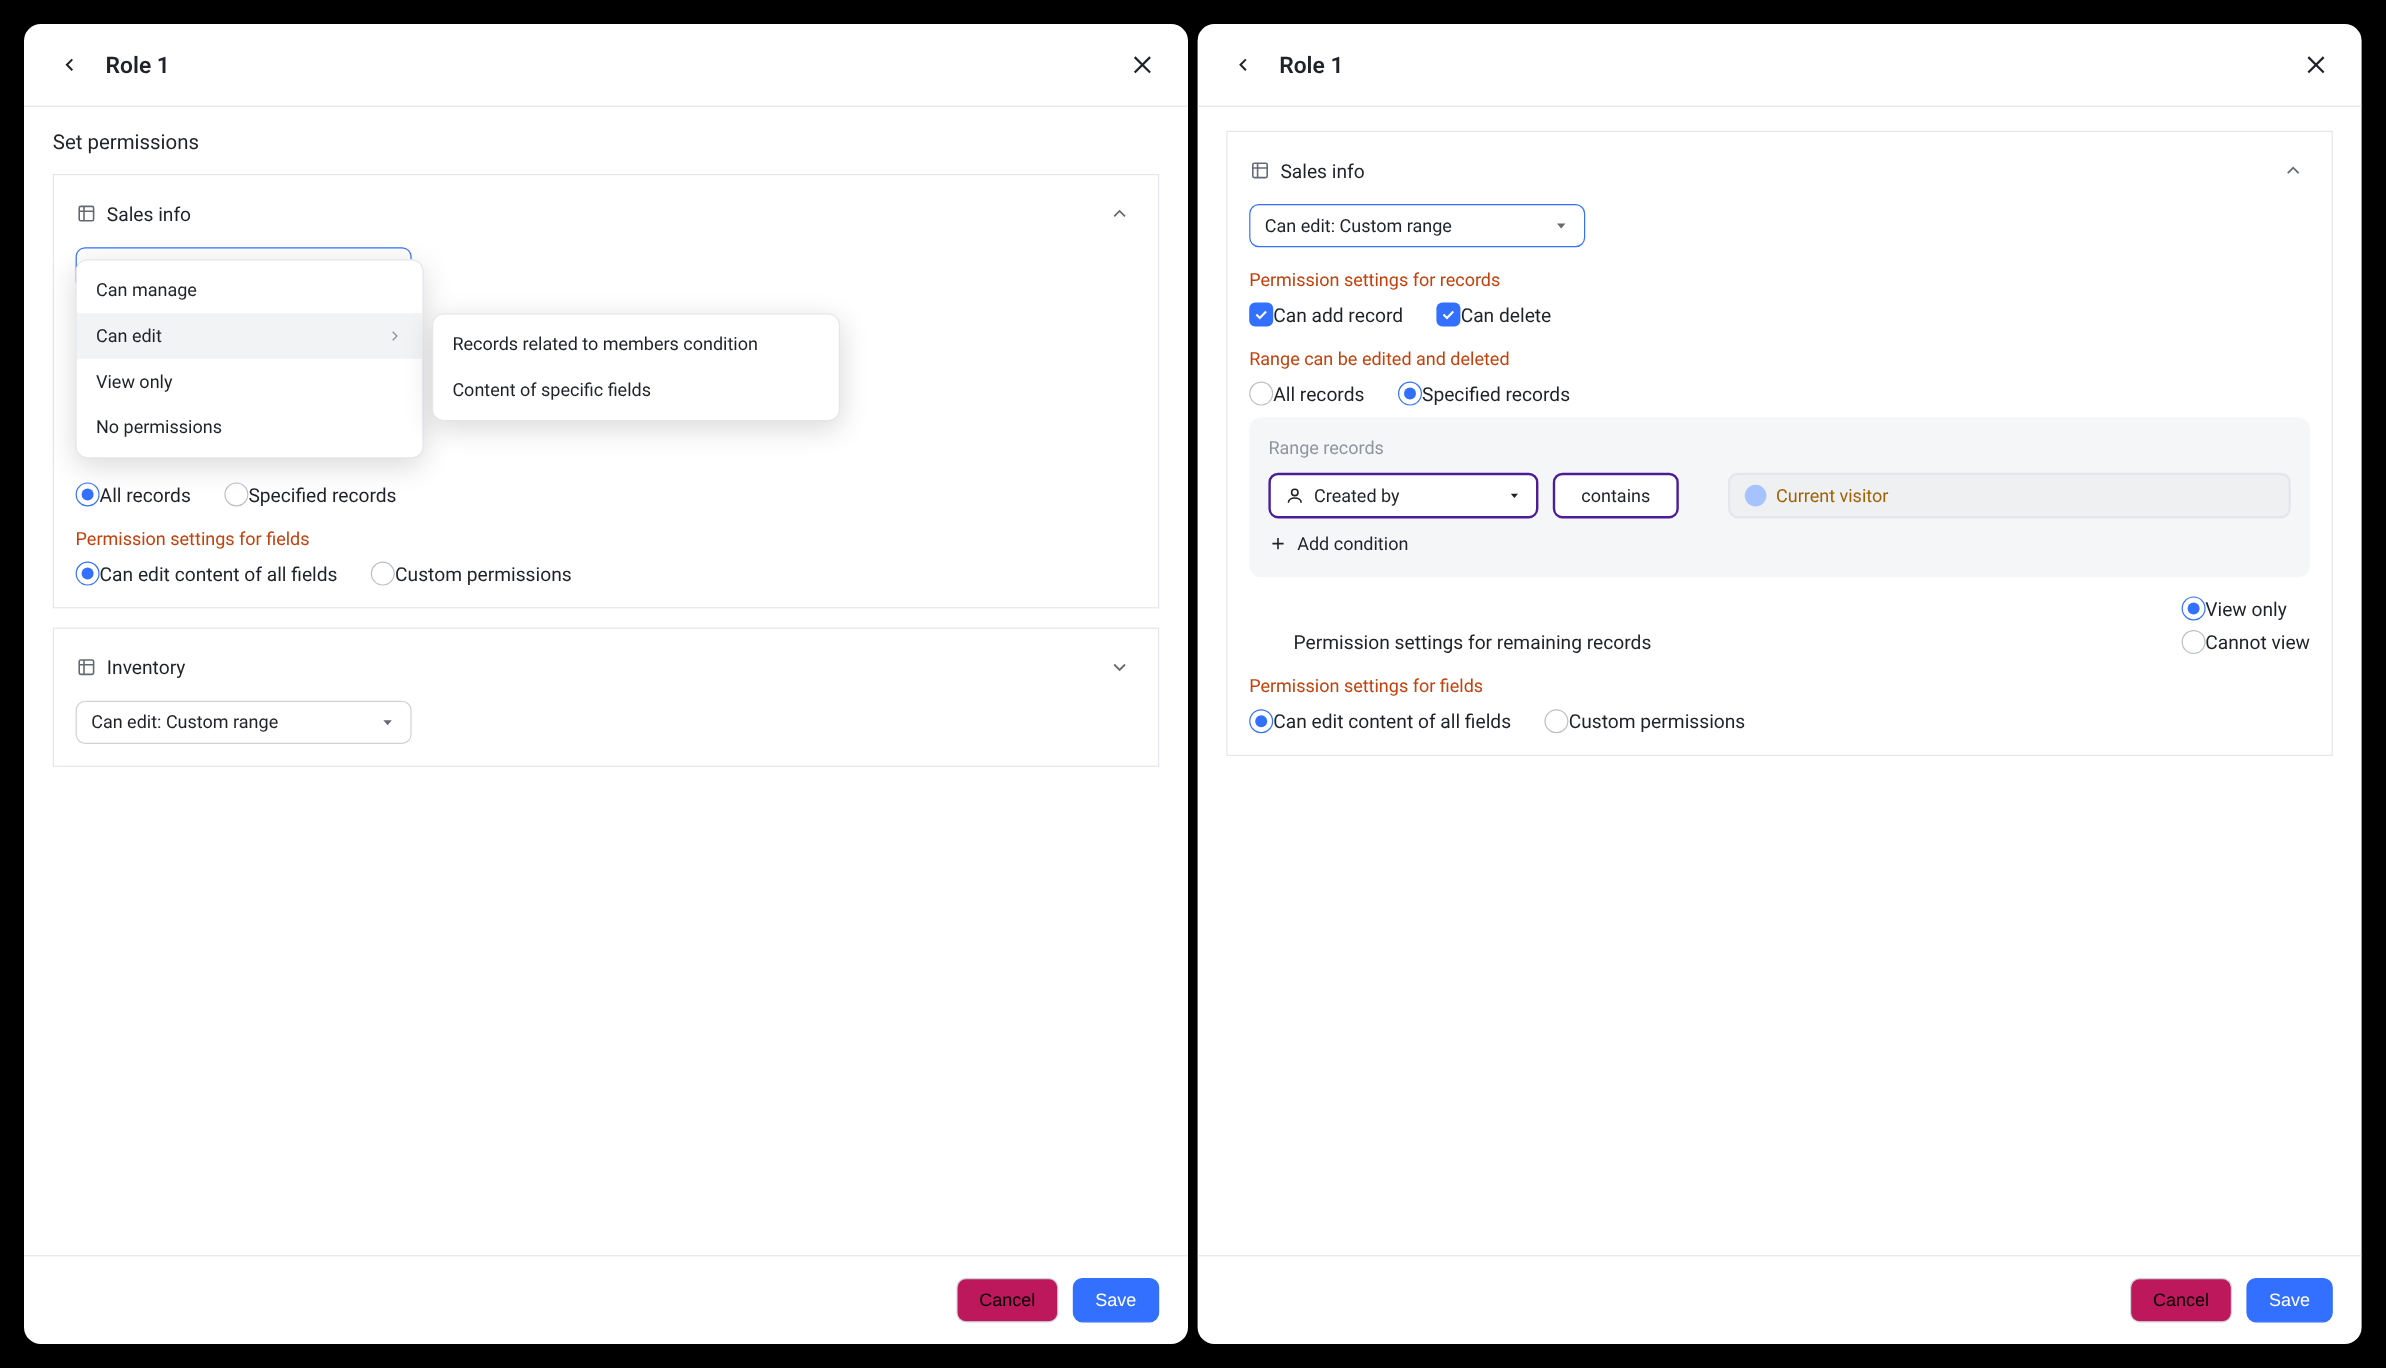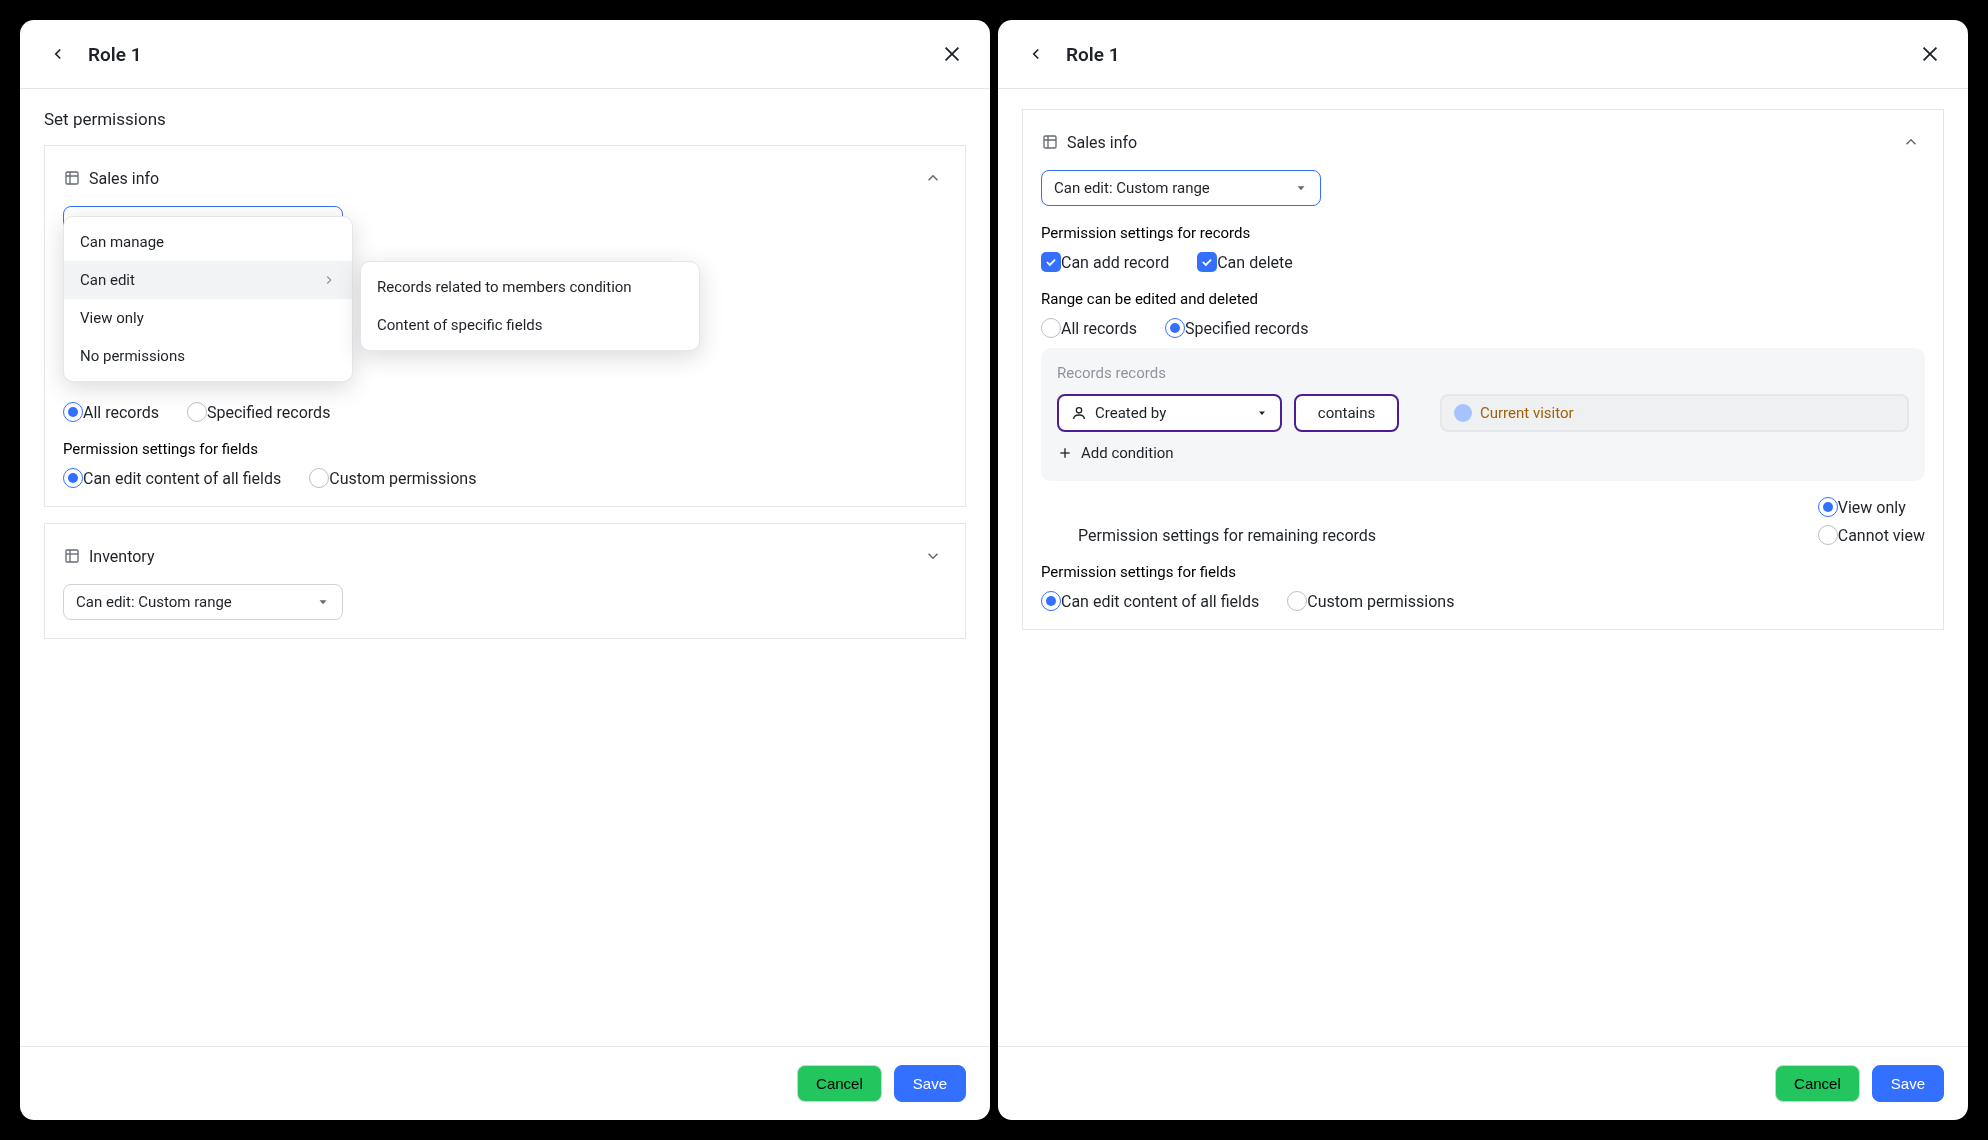"Permission settings for records" .sub-label { color: #000000 -> #c2410c }
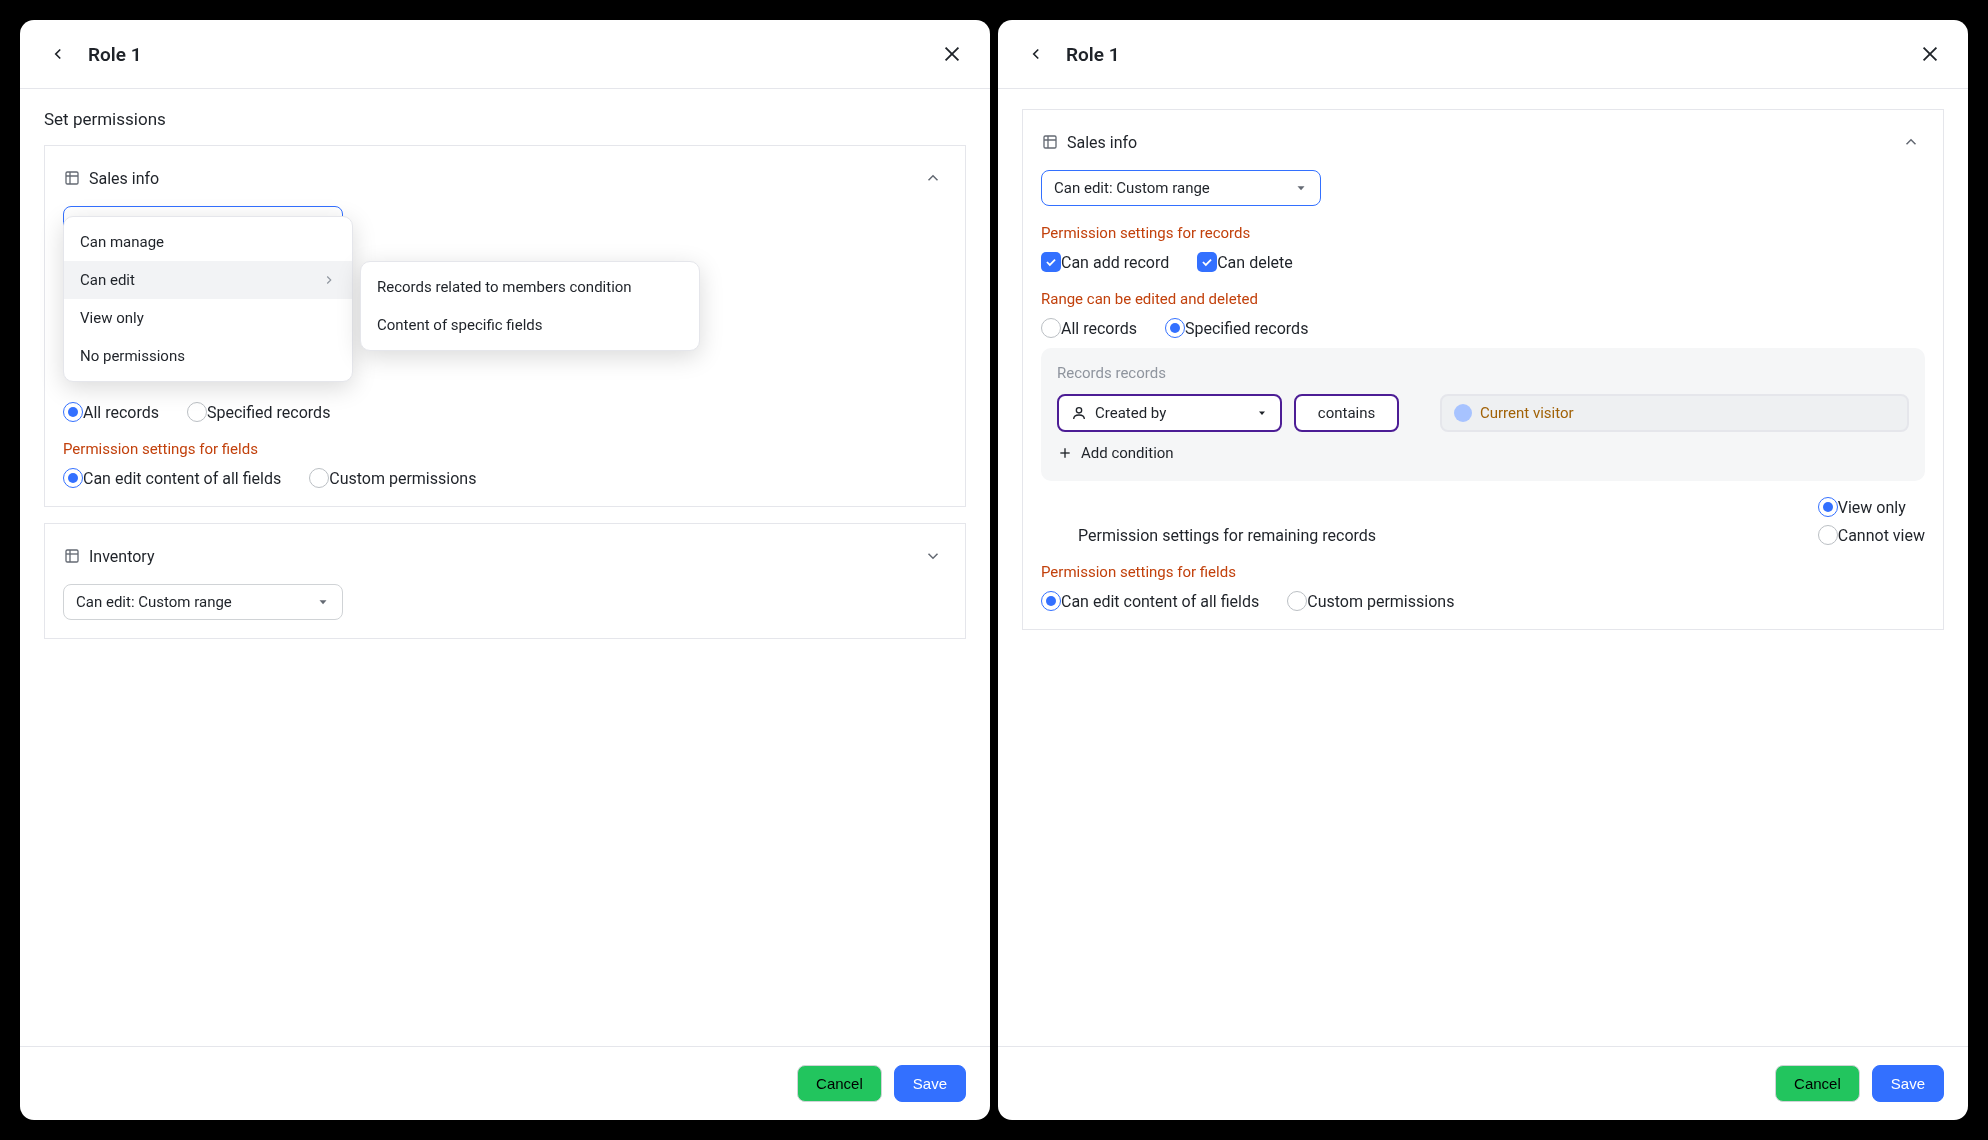"Records records" div.filter-title { text: Records -> Range }
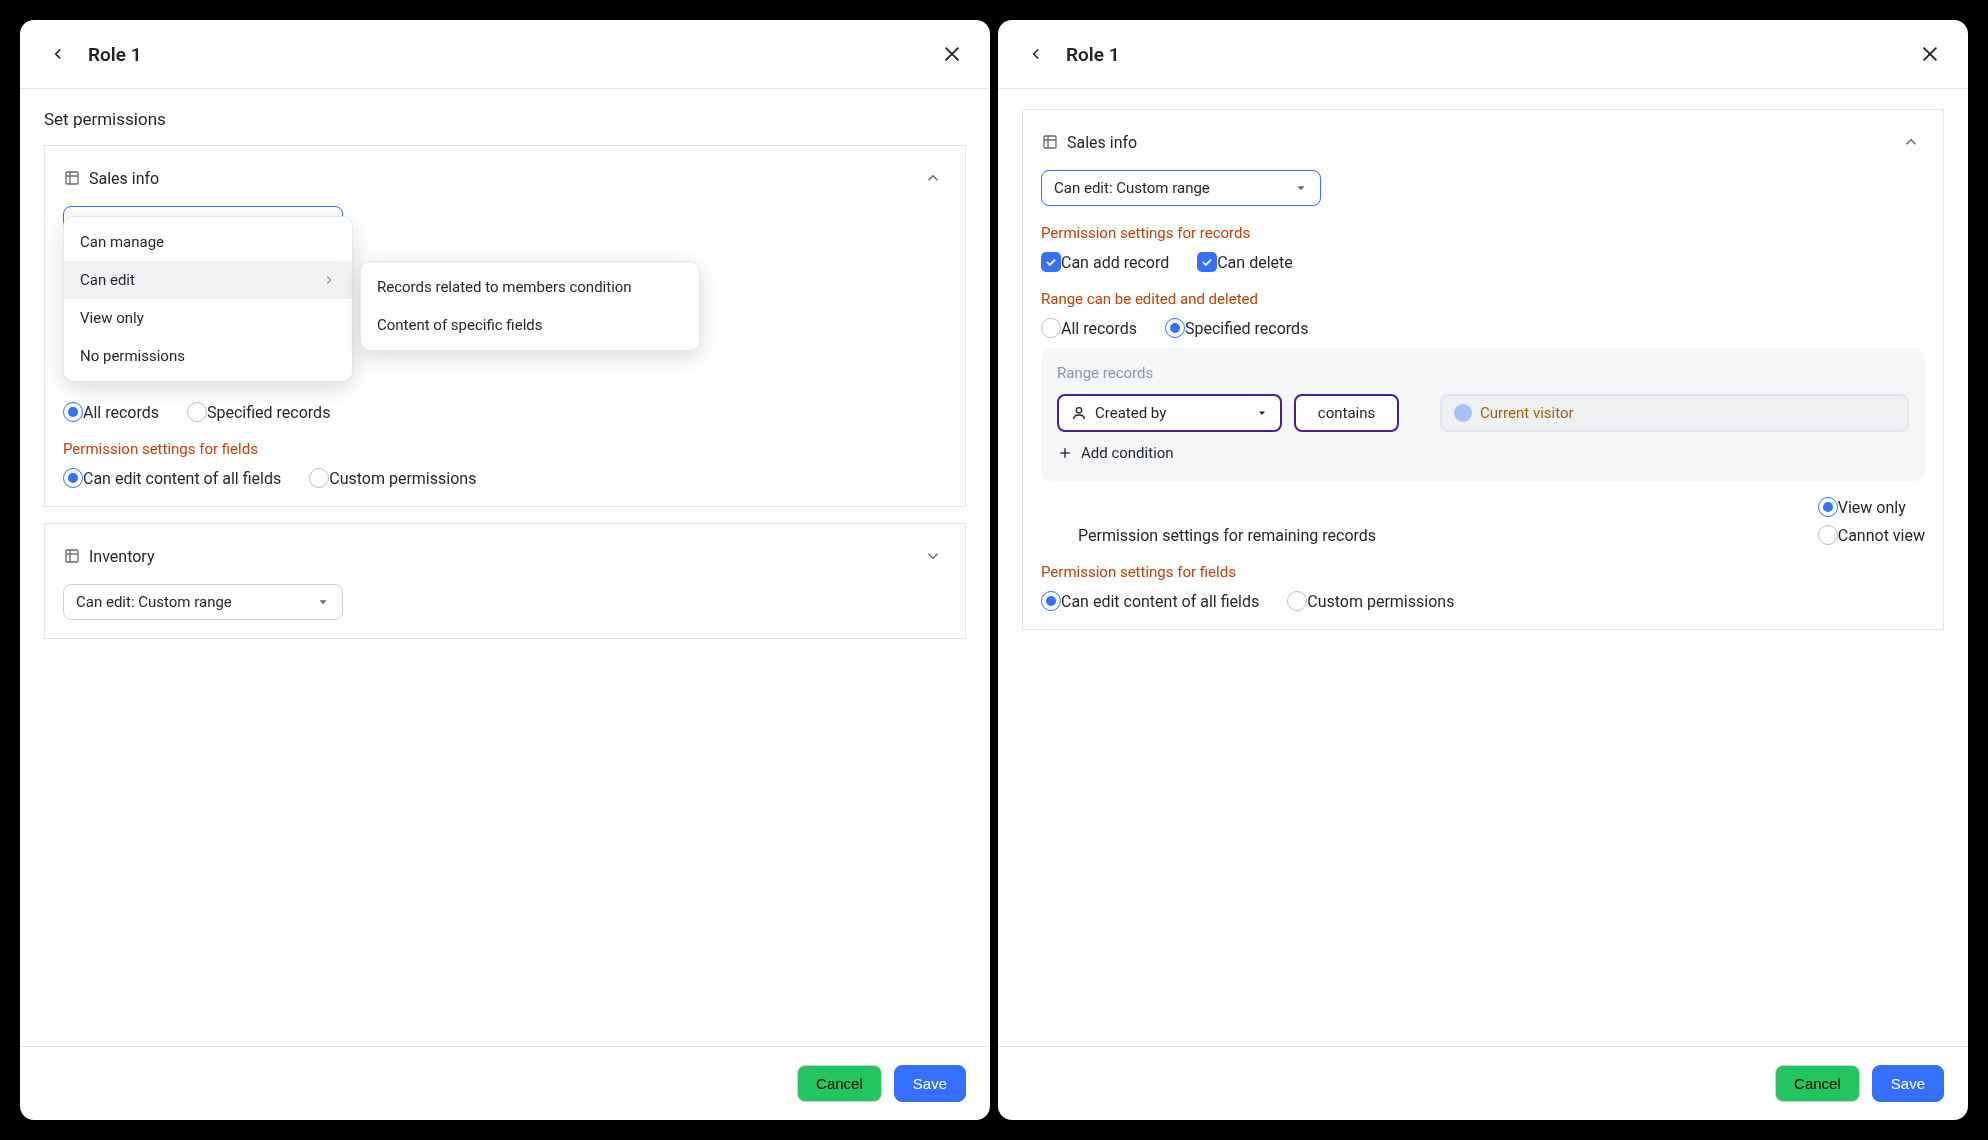"Cancel" .btn { background: #22c55e -> #be185d }
